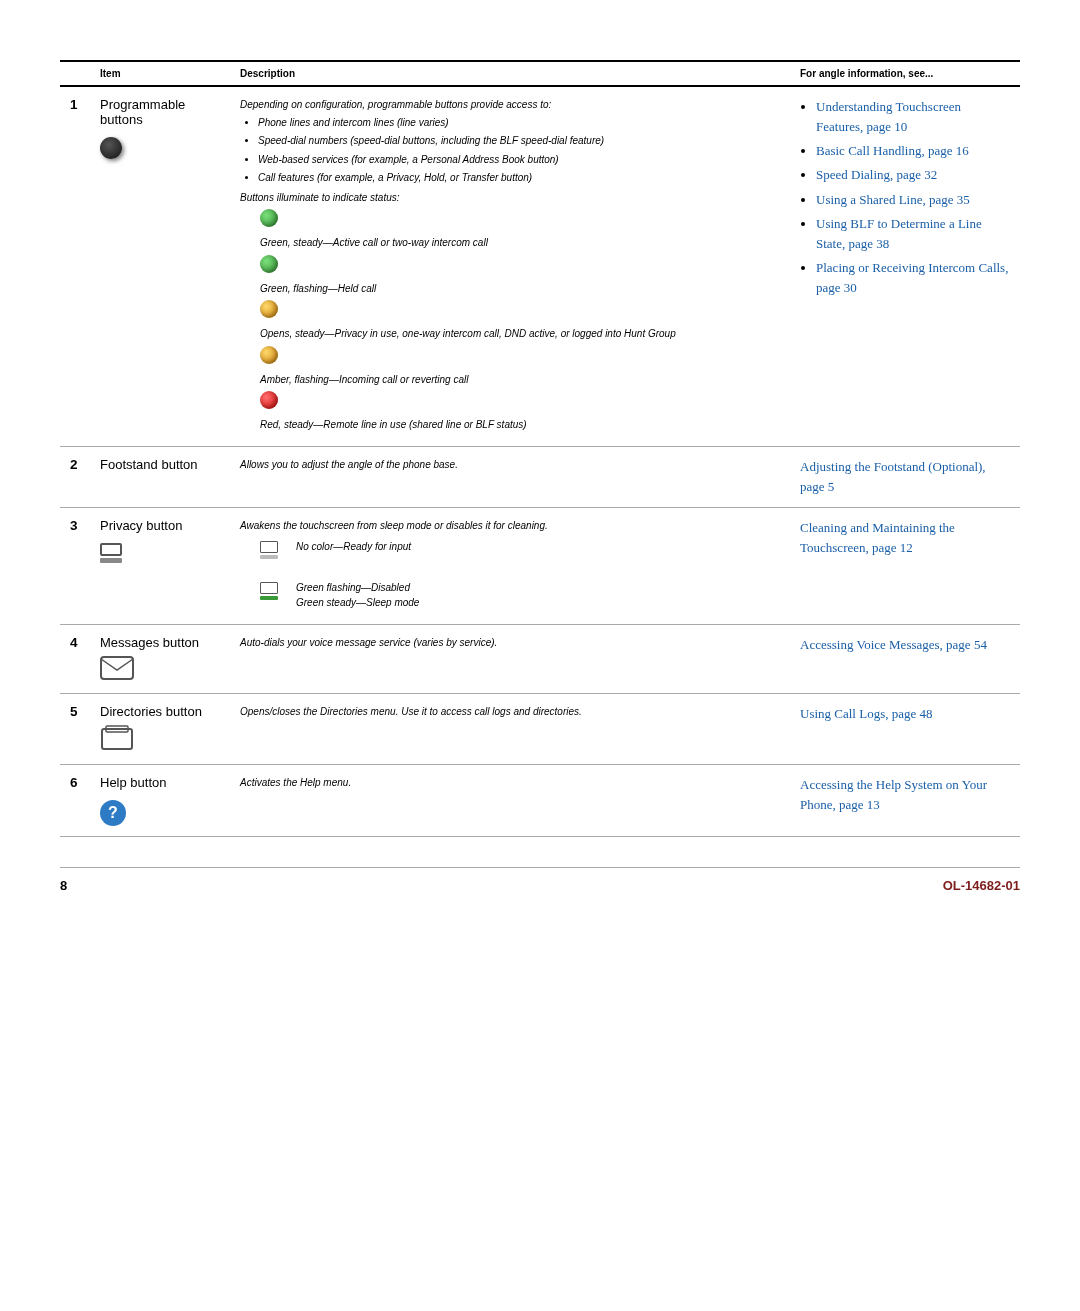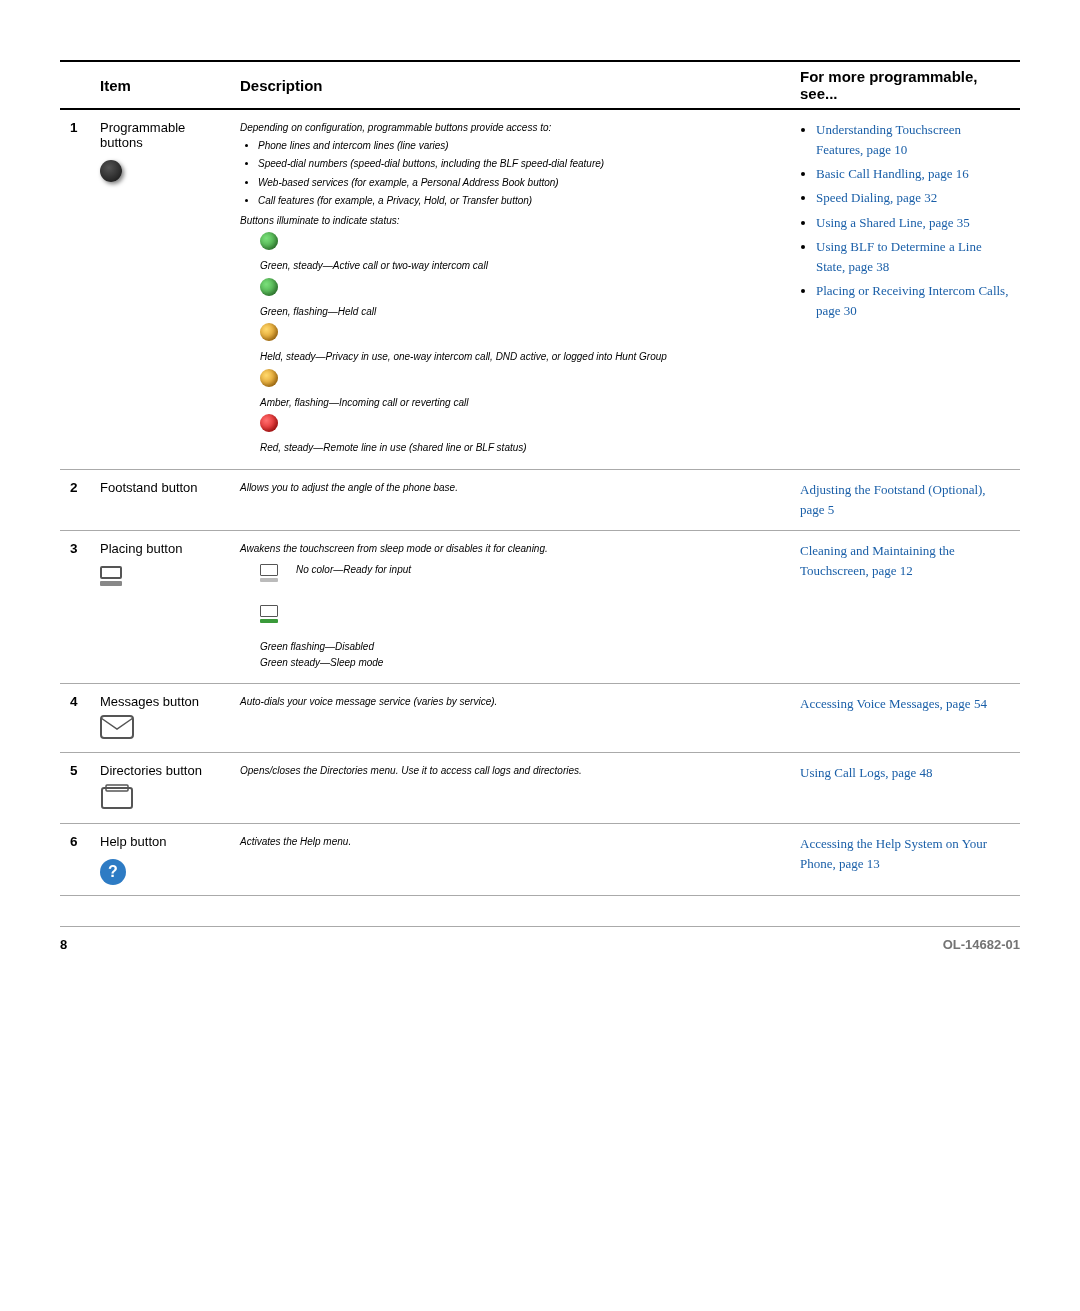"Item" thead th { font-size: 15px -> 10px }
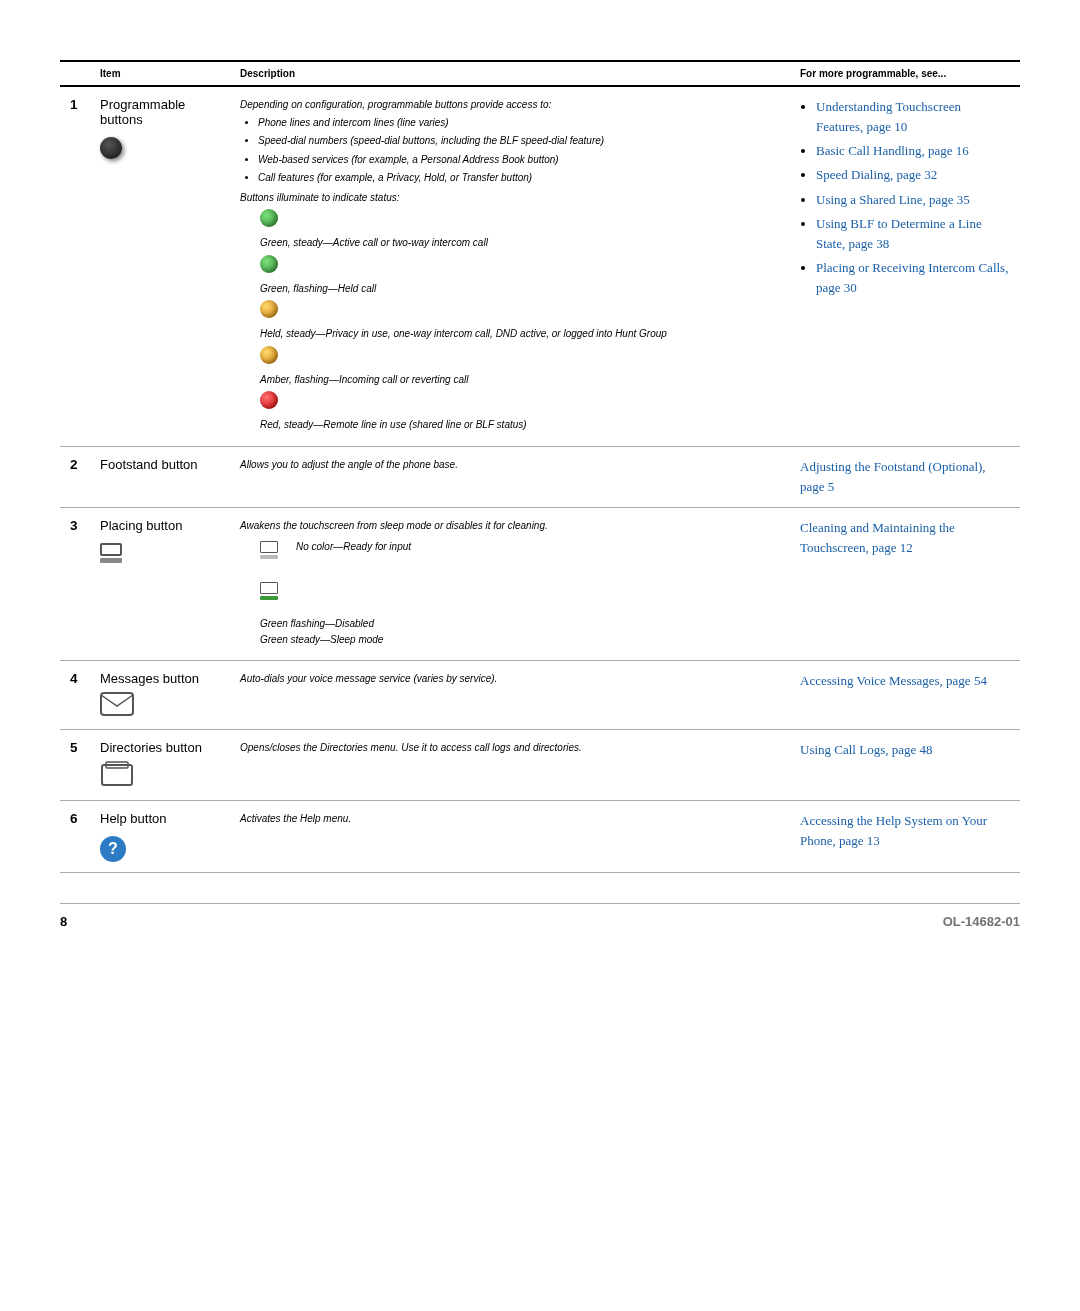"For more programmable, see..." th { text: more programmable -> angle information }
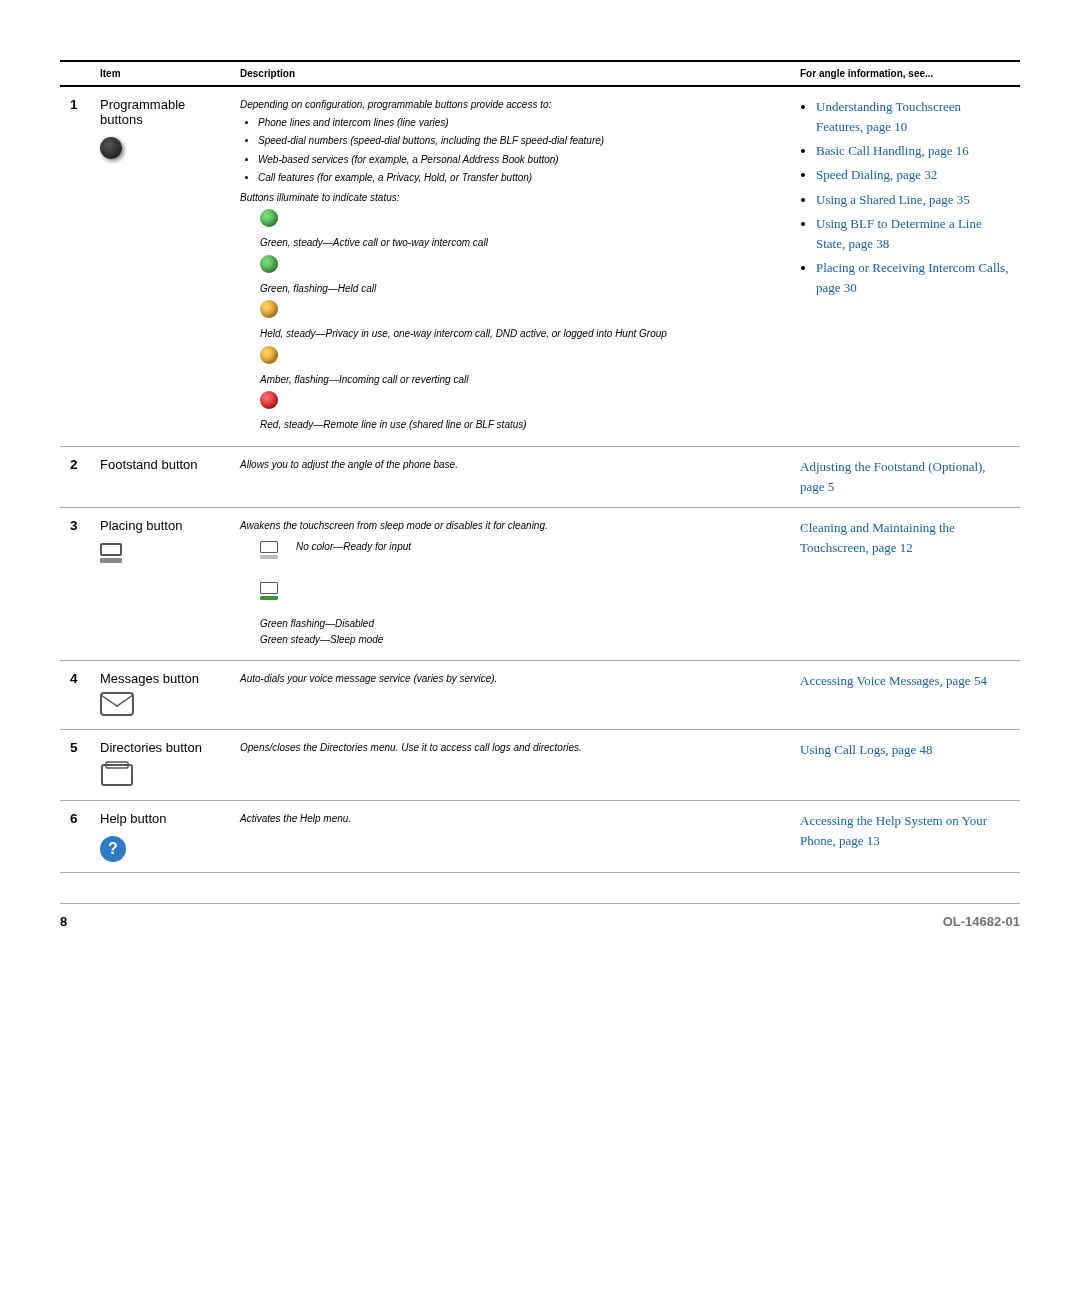"Held, steady—Privacy in use, one-way" span { text: Held -> Opens }
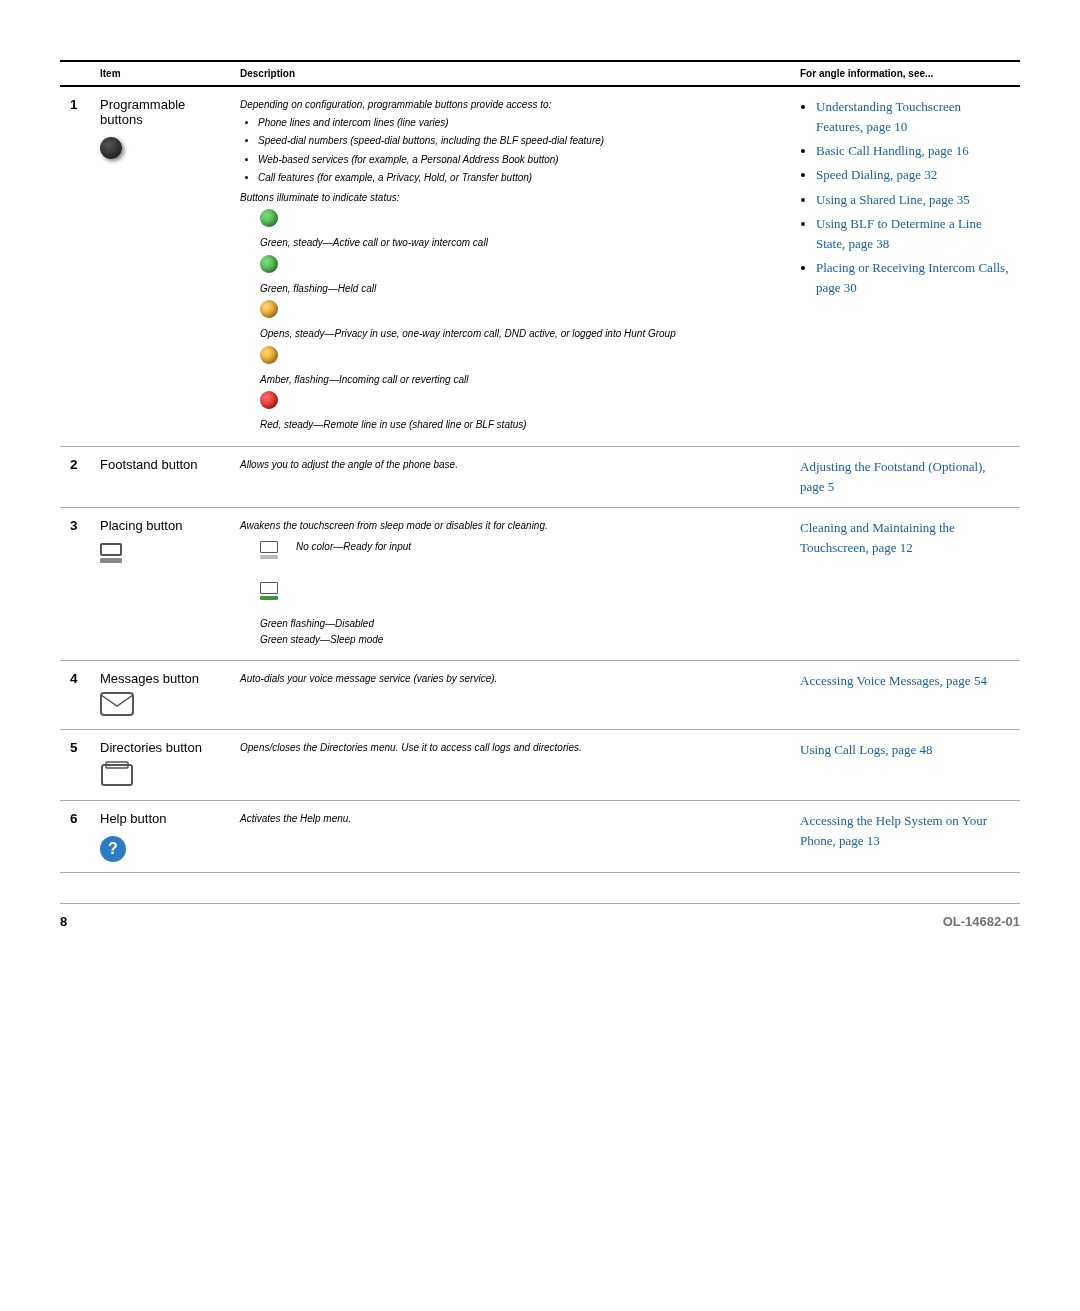"Placing button" span { text: Placing -> Privacy }
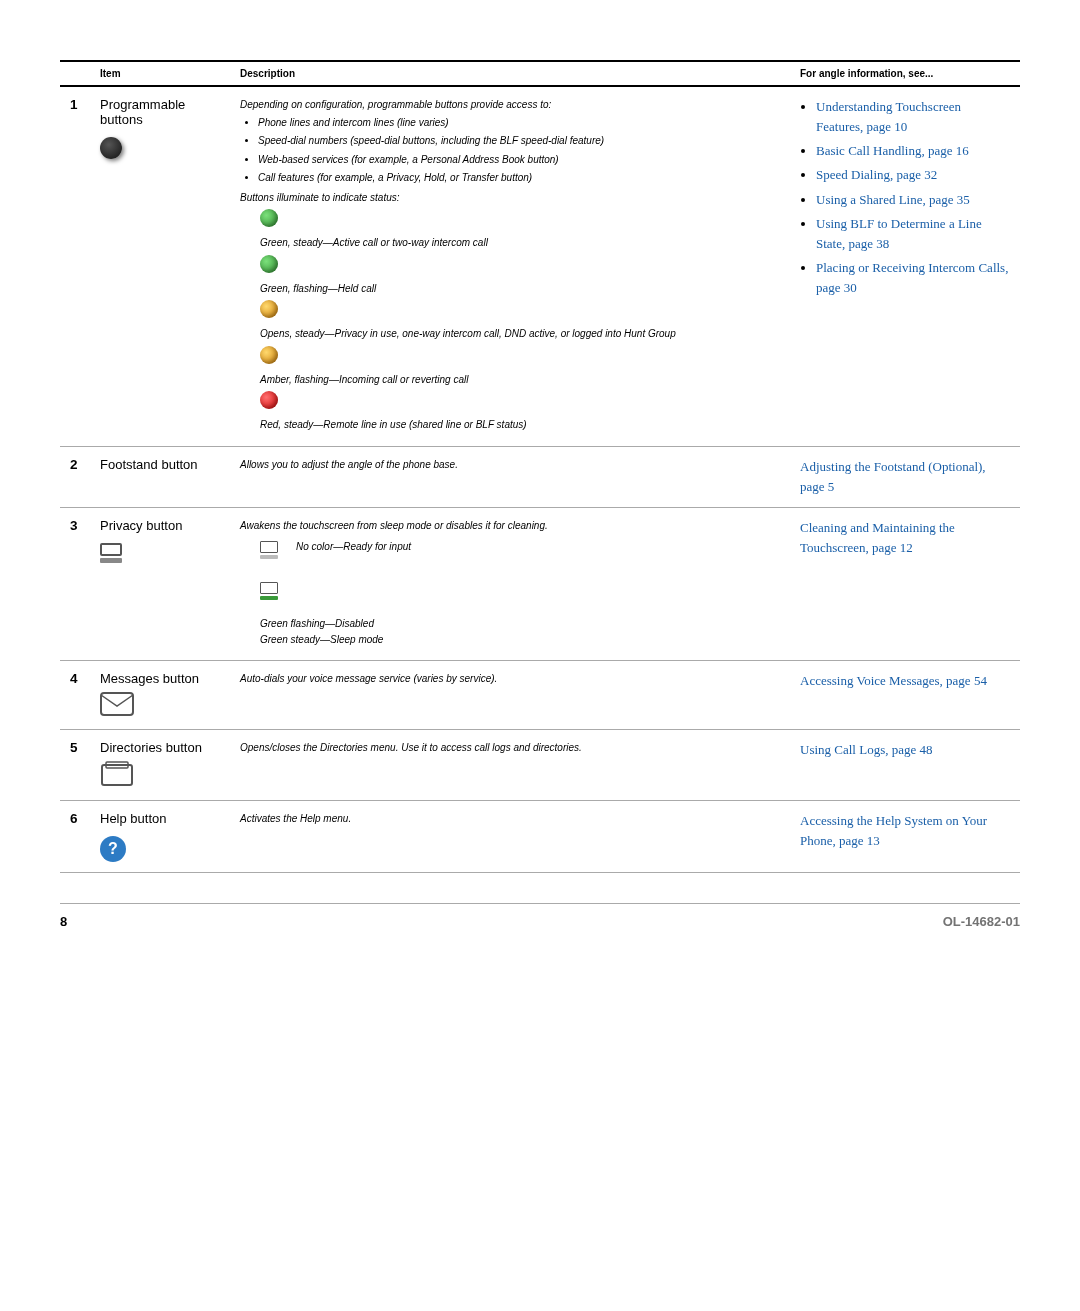"Green flashing—Disabled" div.inline-display-wrapper { flex-direction: column -> none }
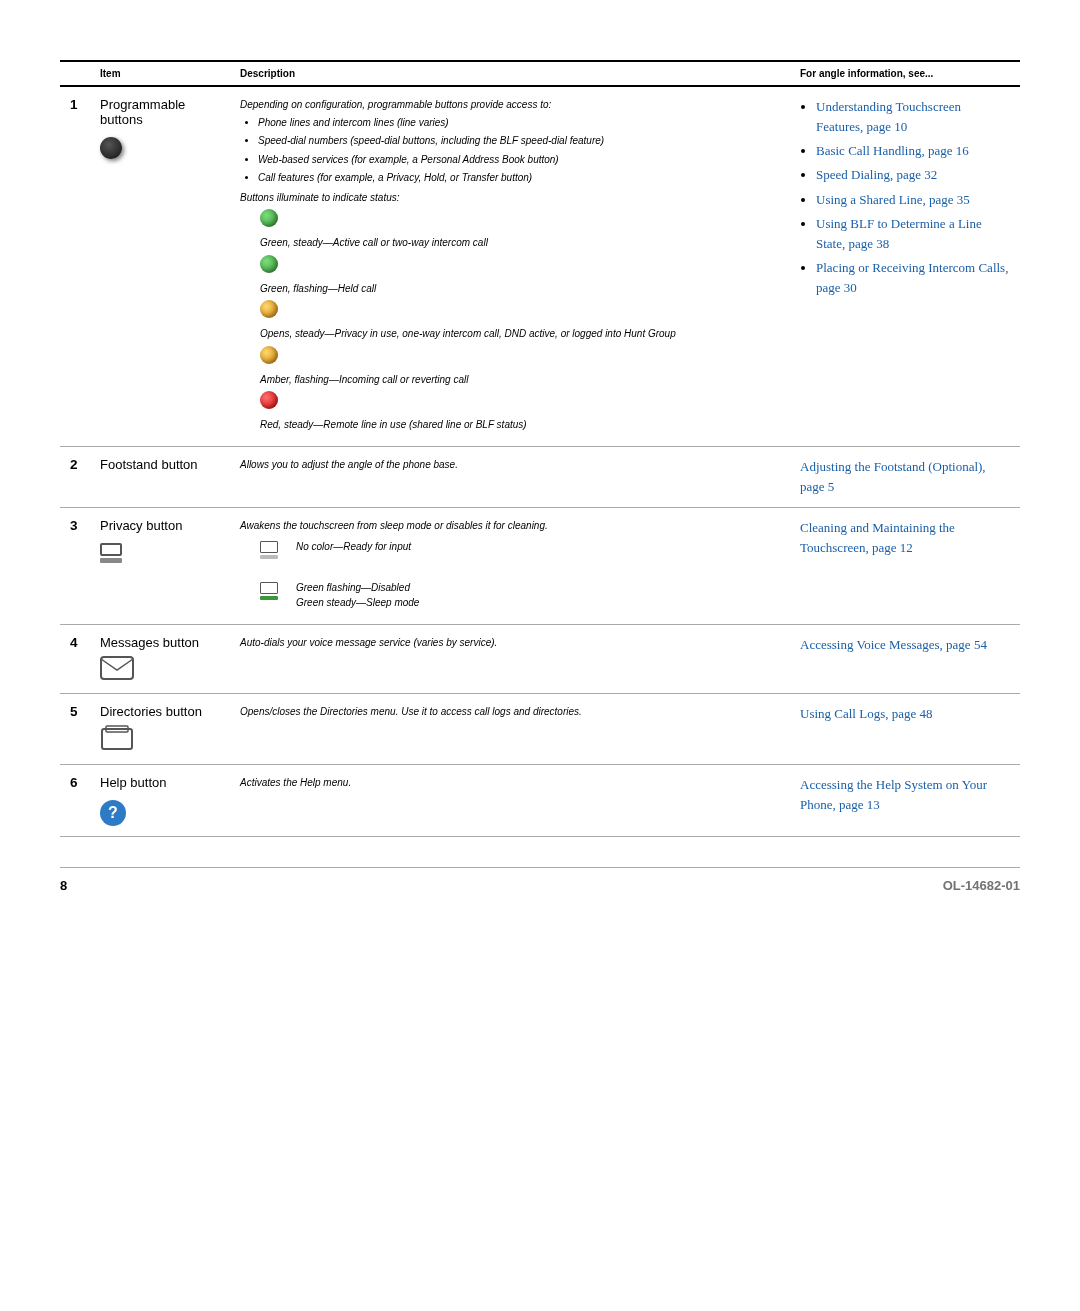"OL-14682-01" .footer-doc-num { color: #737373 -> #7f1d1d }
